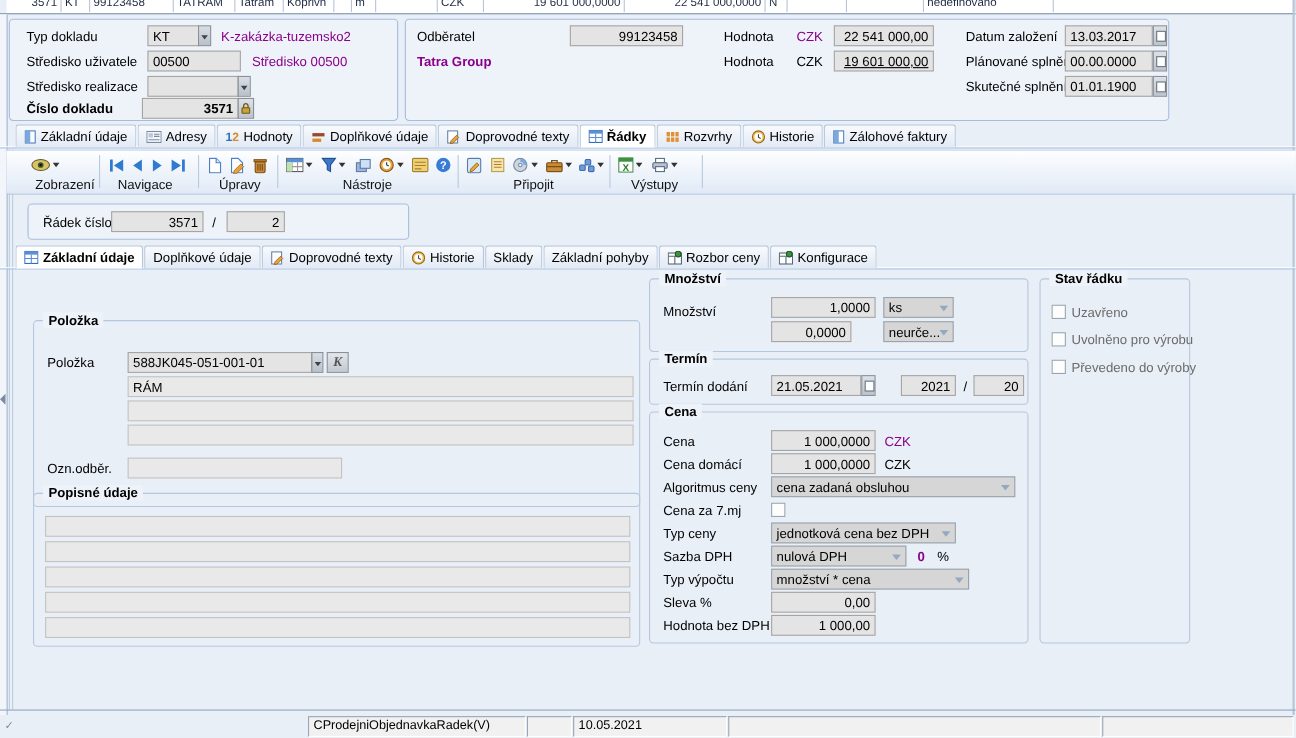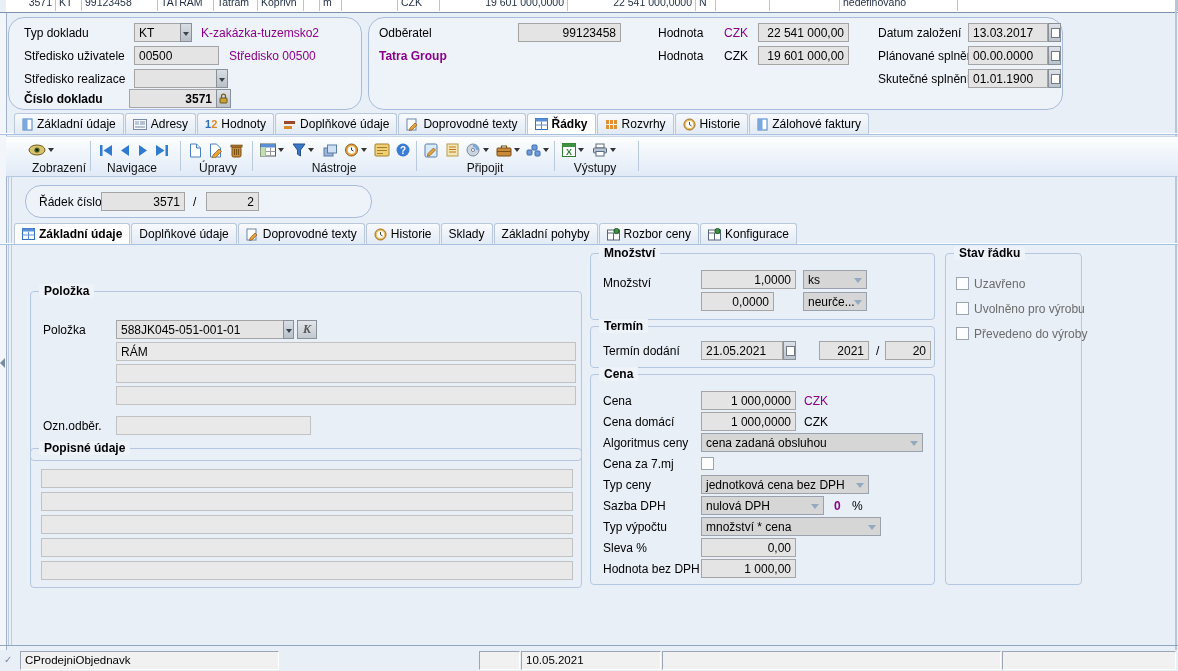"Typ dokladu" .panel { border-radius: 16px -> 4px }
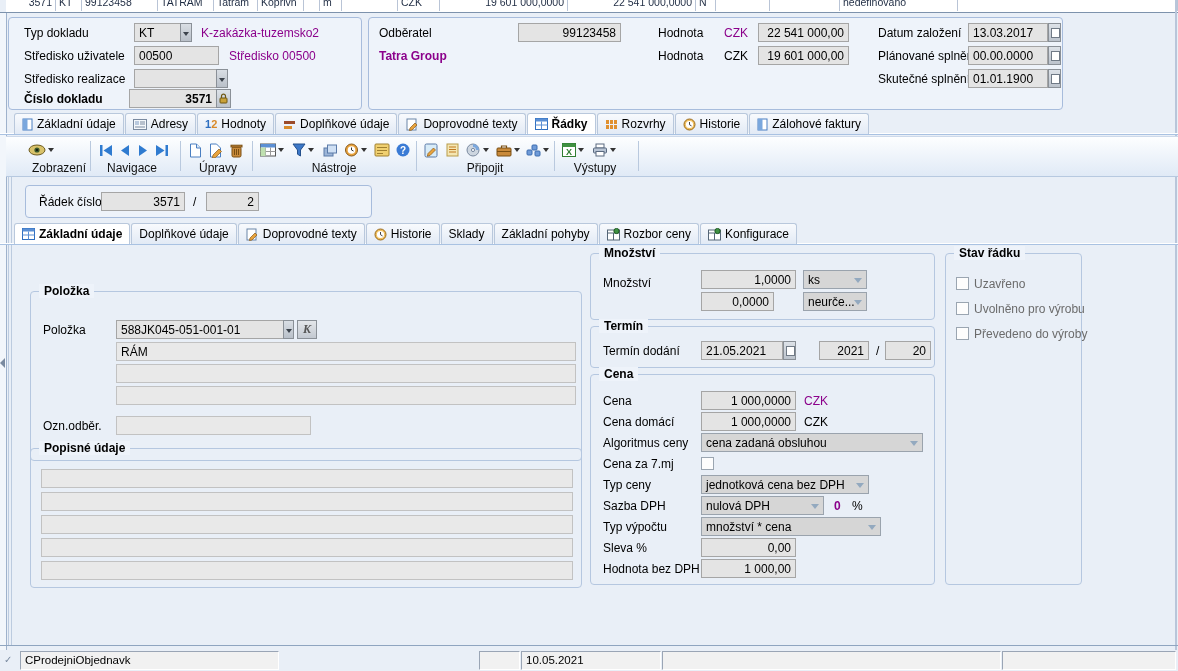"19 601 000,00" div.fld { text-decoration: none -> underline }
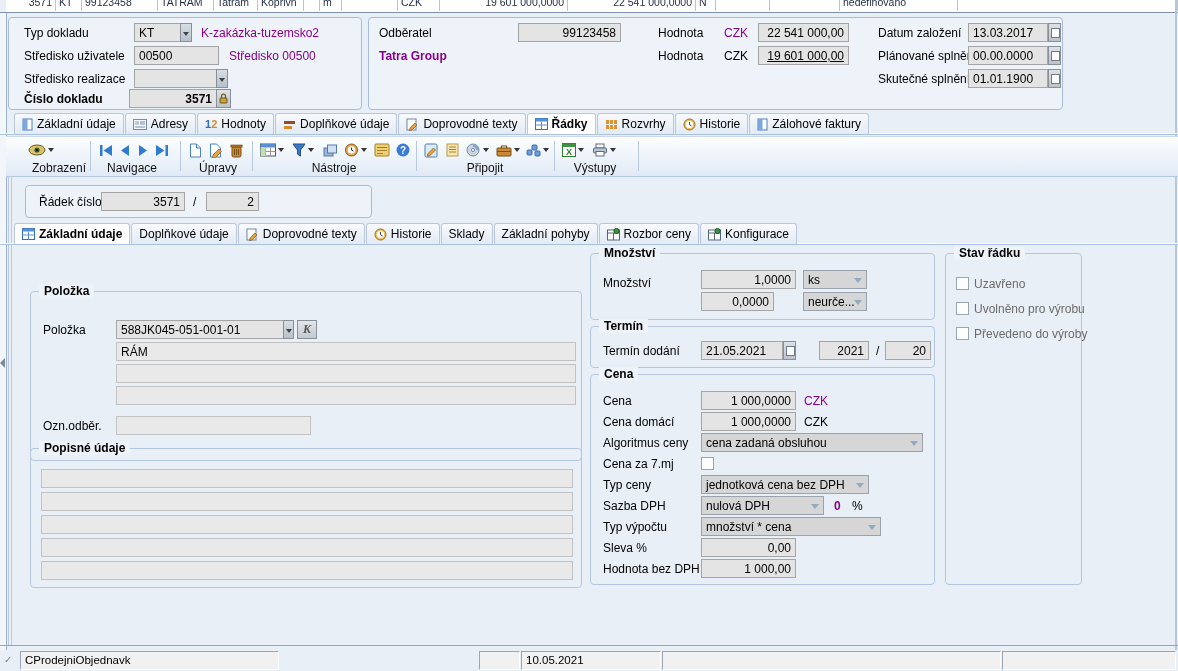"CProdejniObjednavk" div.scell { html: <div>CProdejniObjednavk</div> -> none }
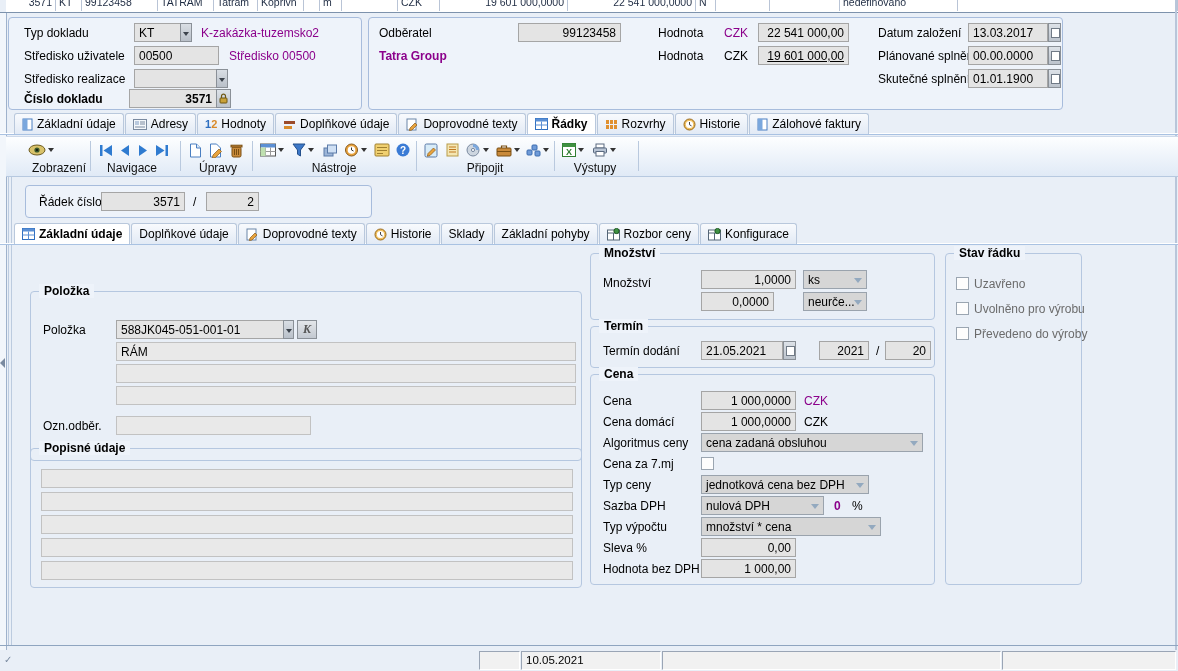"CProdejniObjednavkaRadek(V)" div.scell { html: none -> <div>CProdejniObjednavkaRadek(V)</div> }
